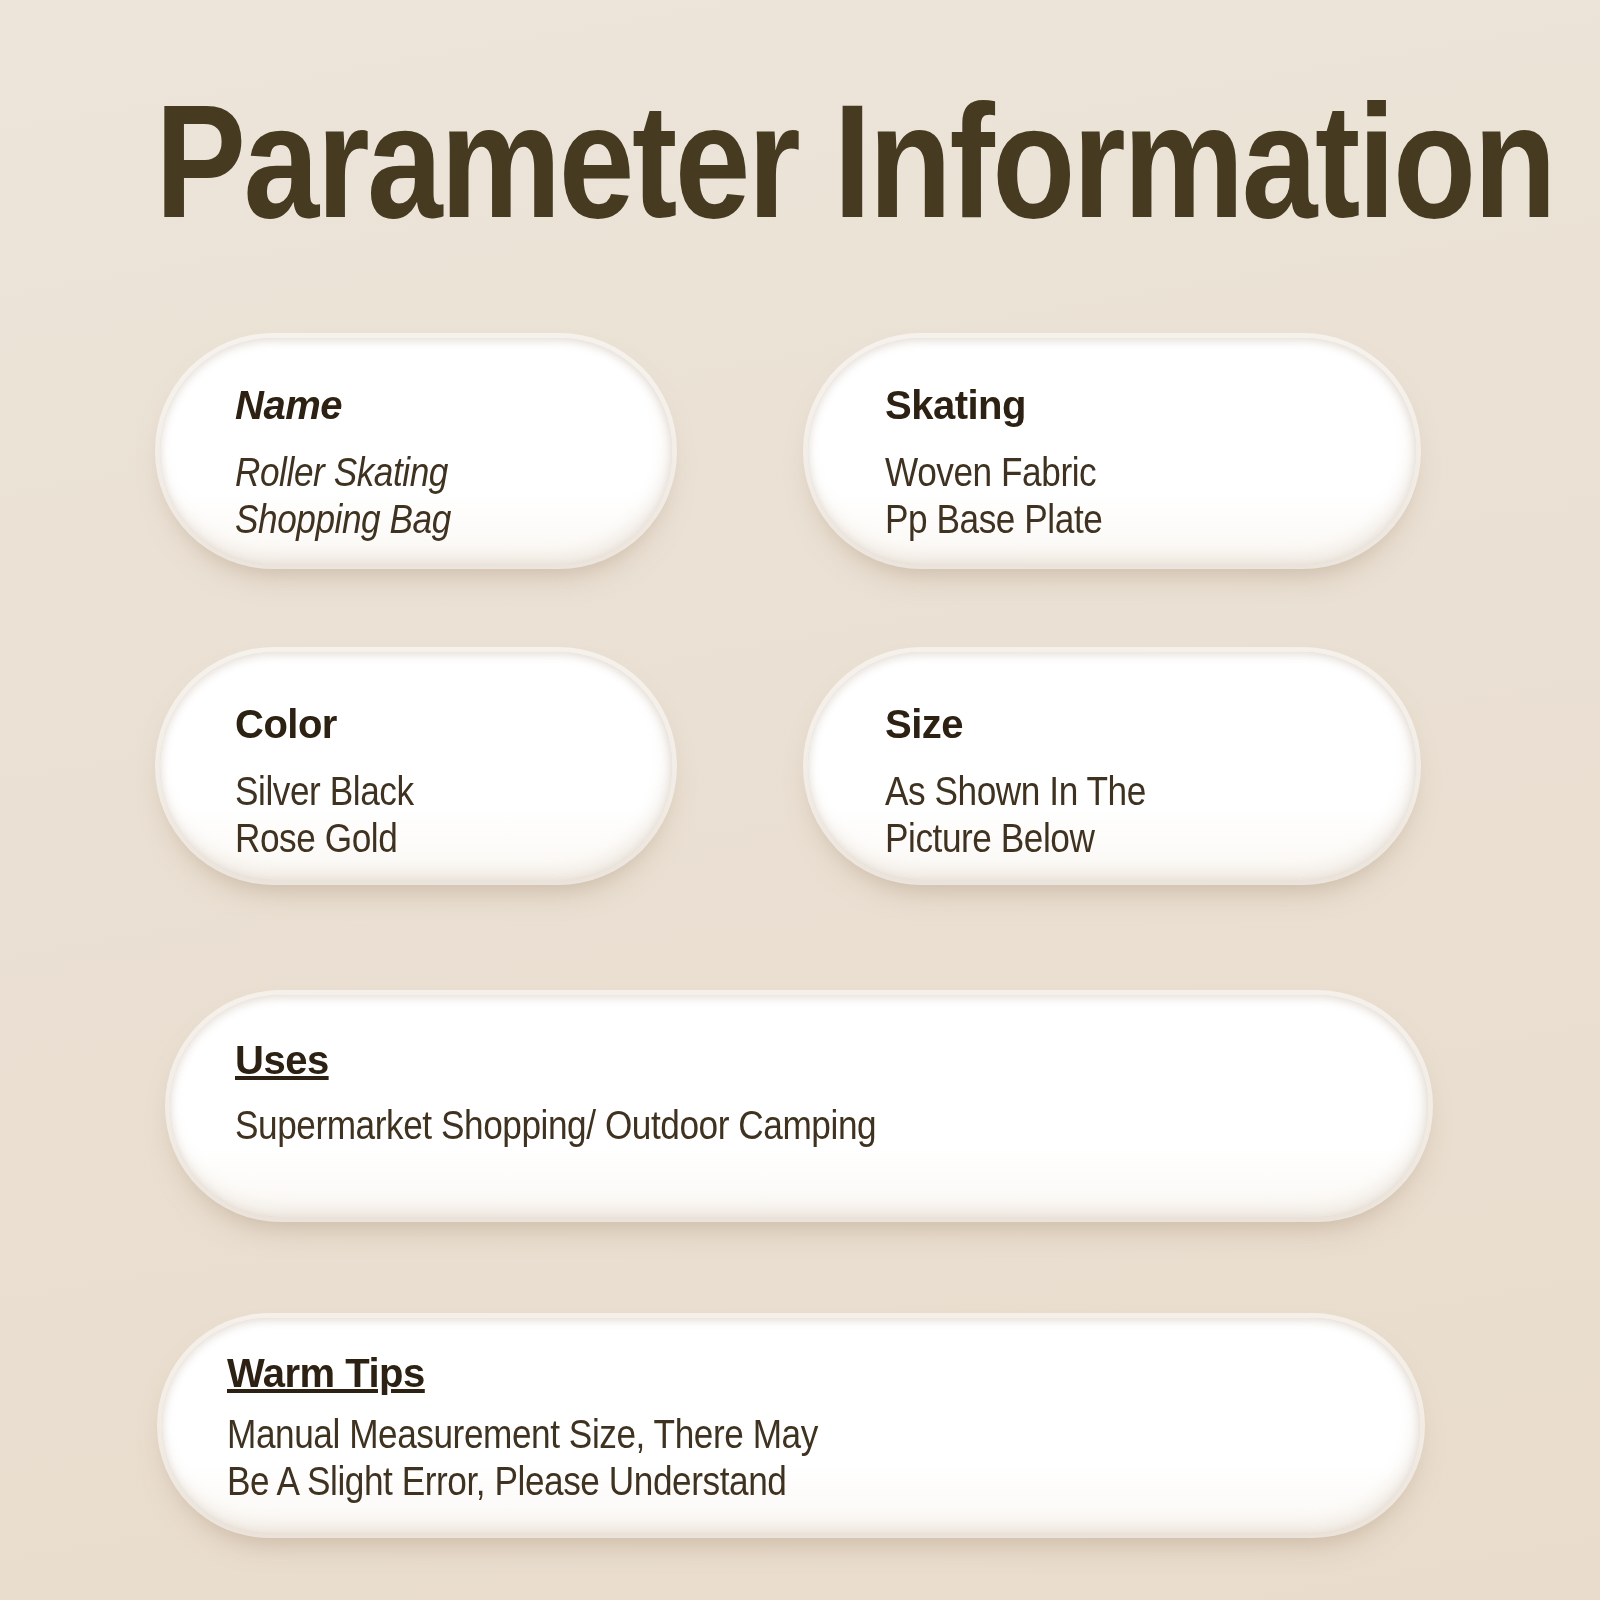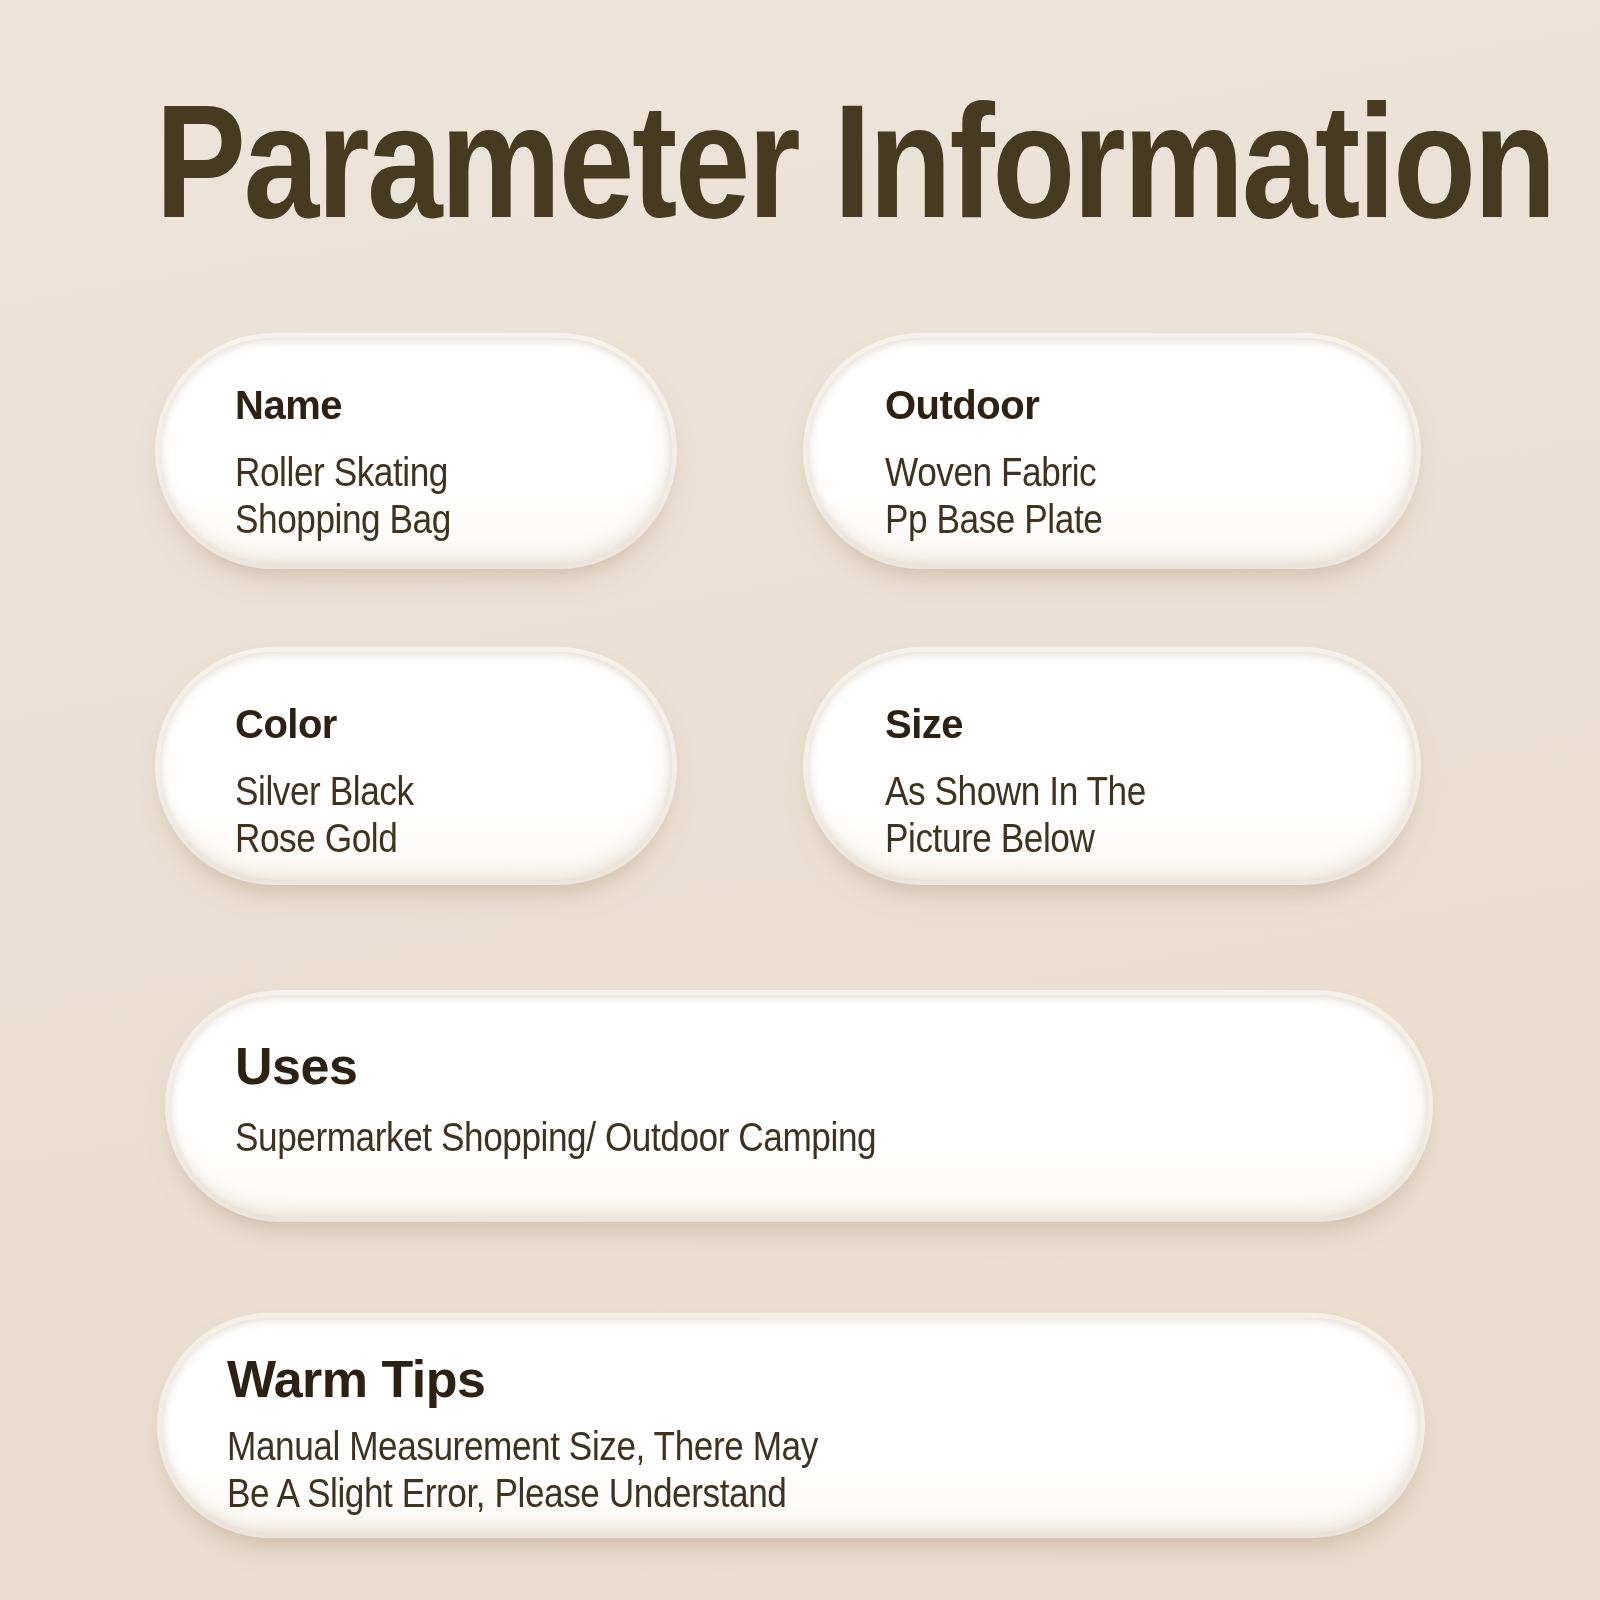"Name" .c-name { font-style: none -> italic }
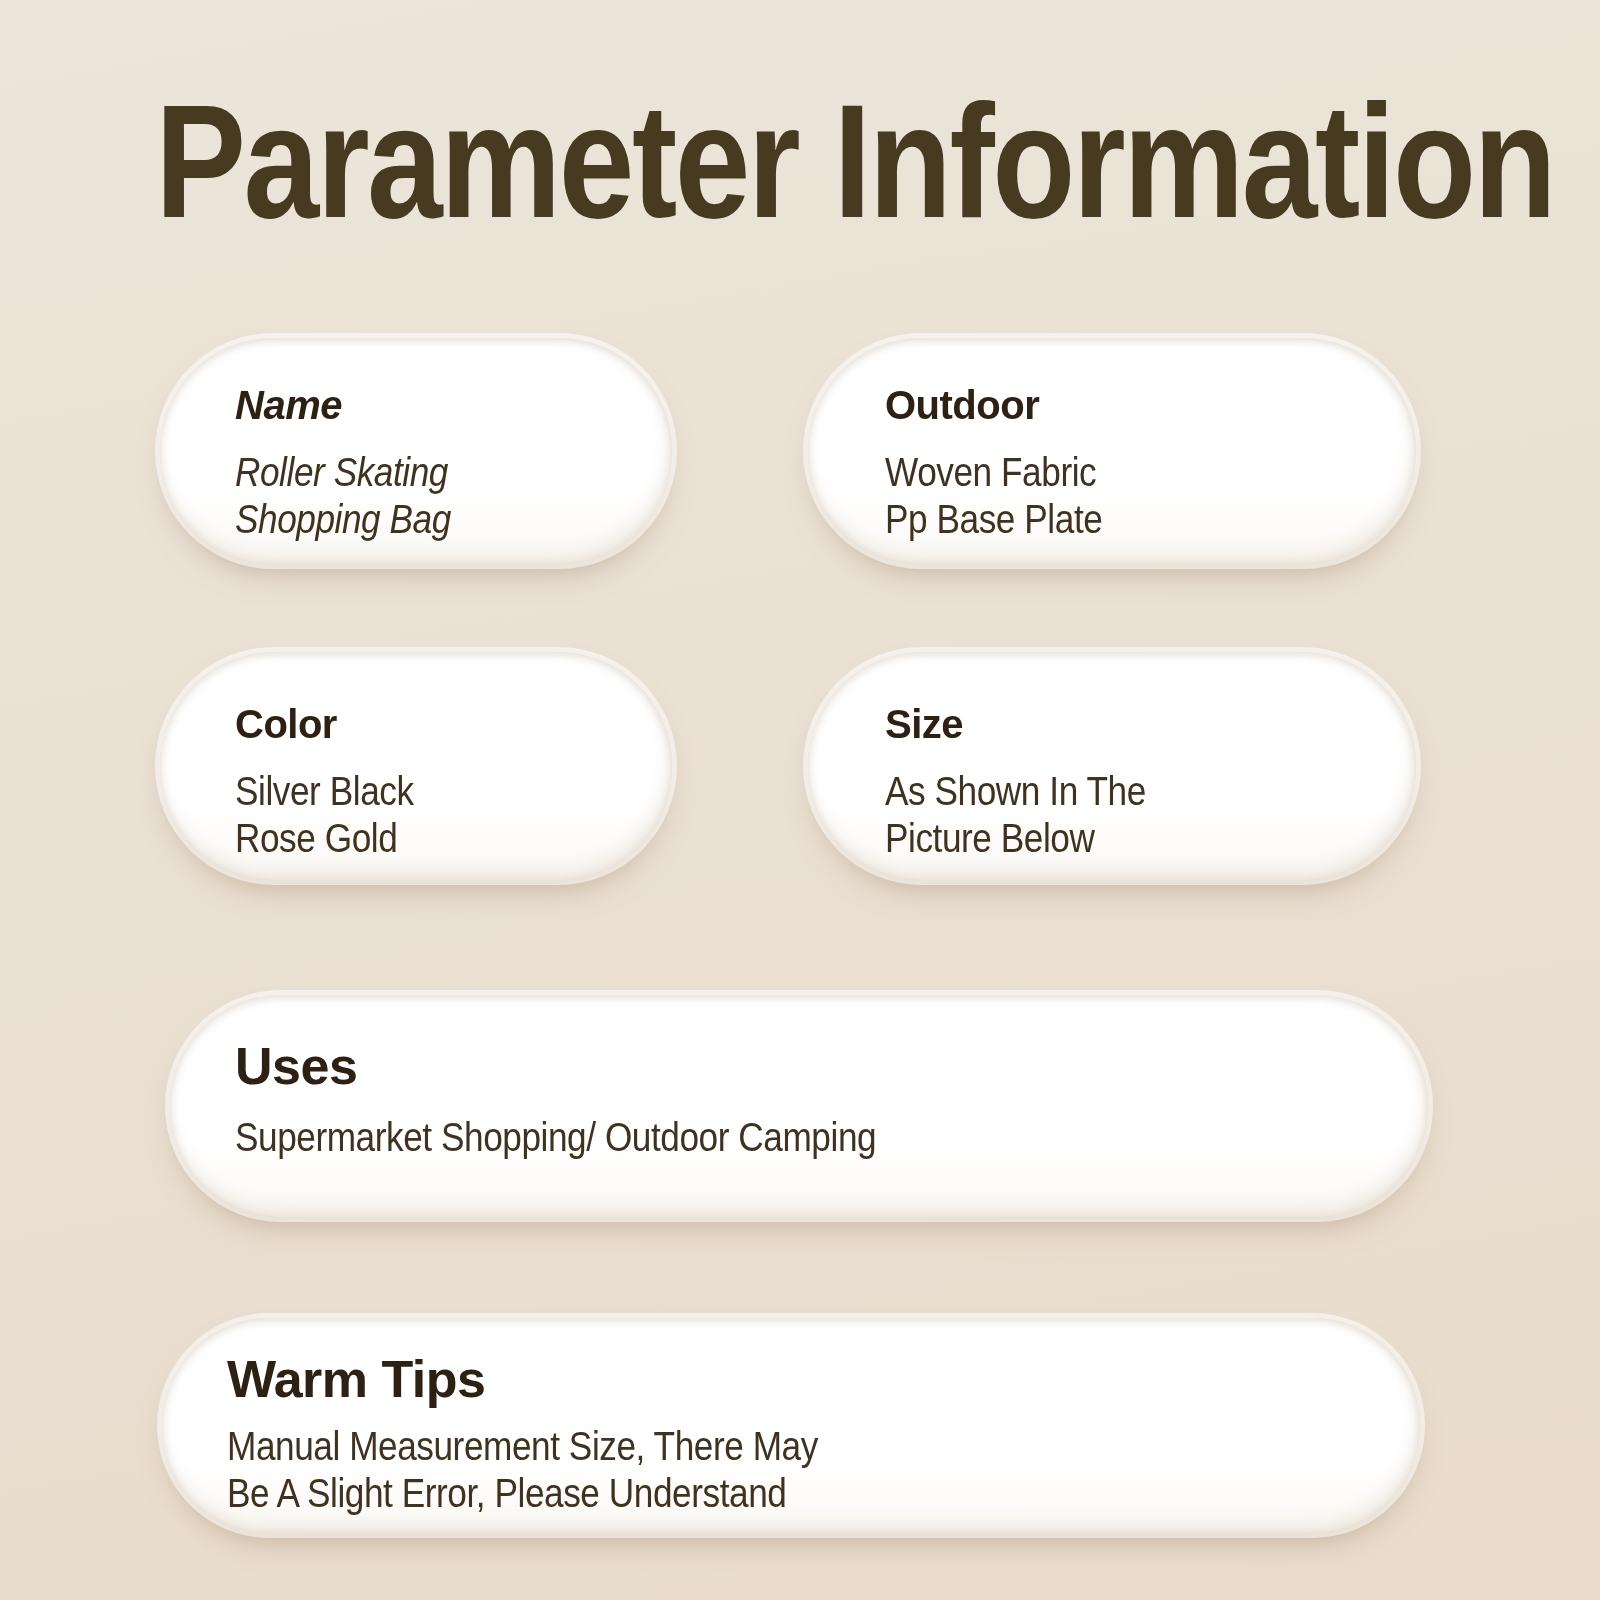"Outdoor" span { text: Outdoor -> Skating }
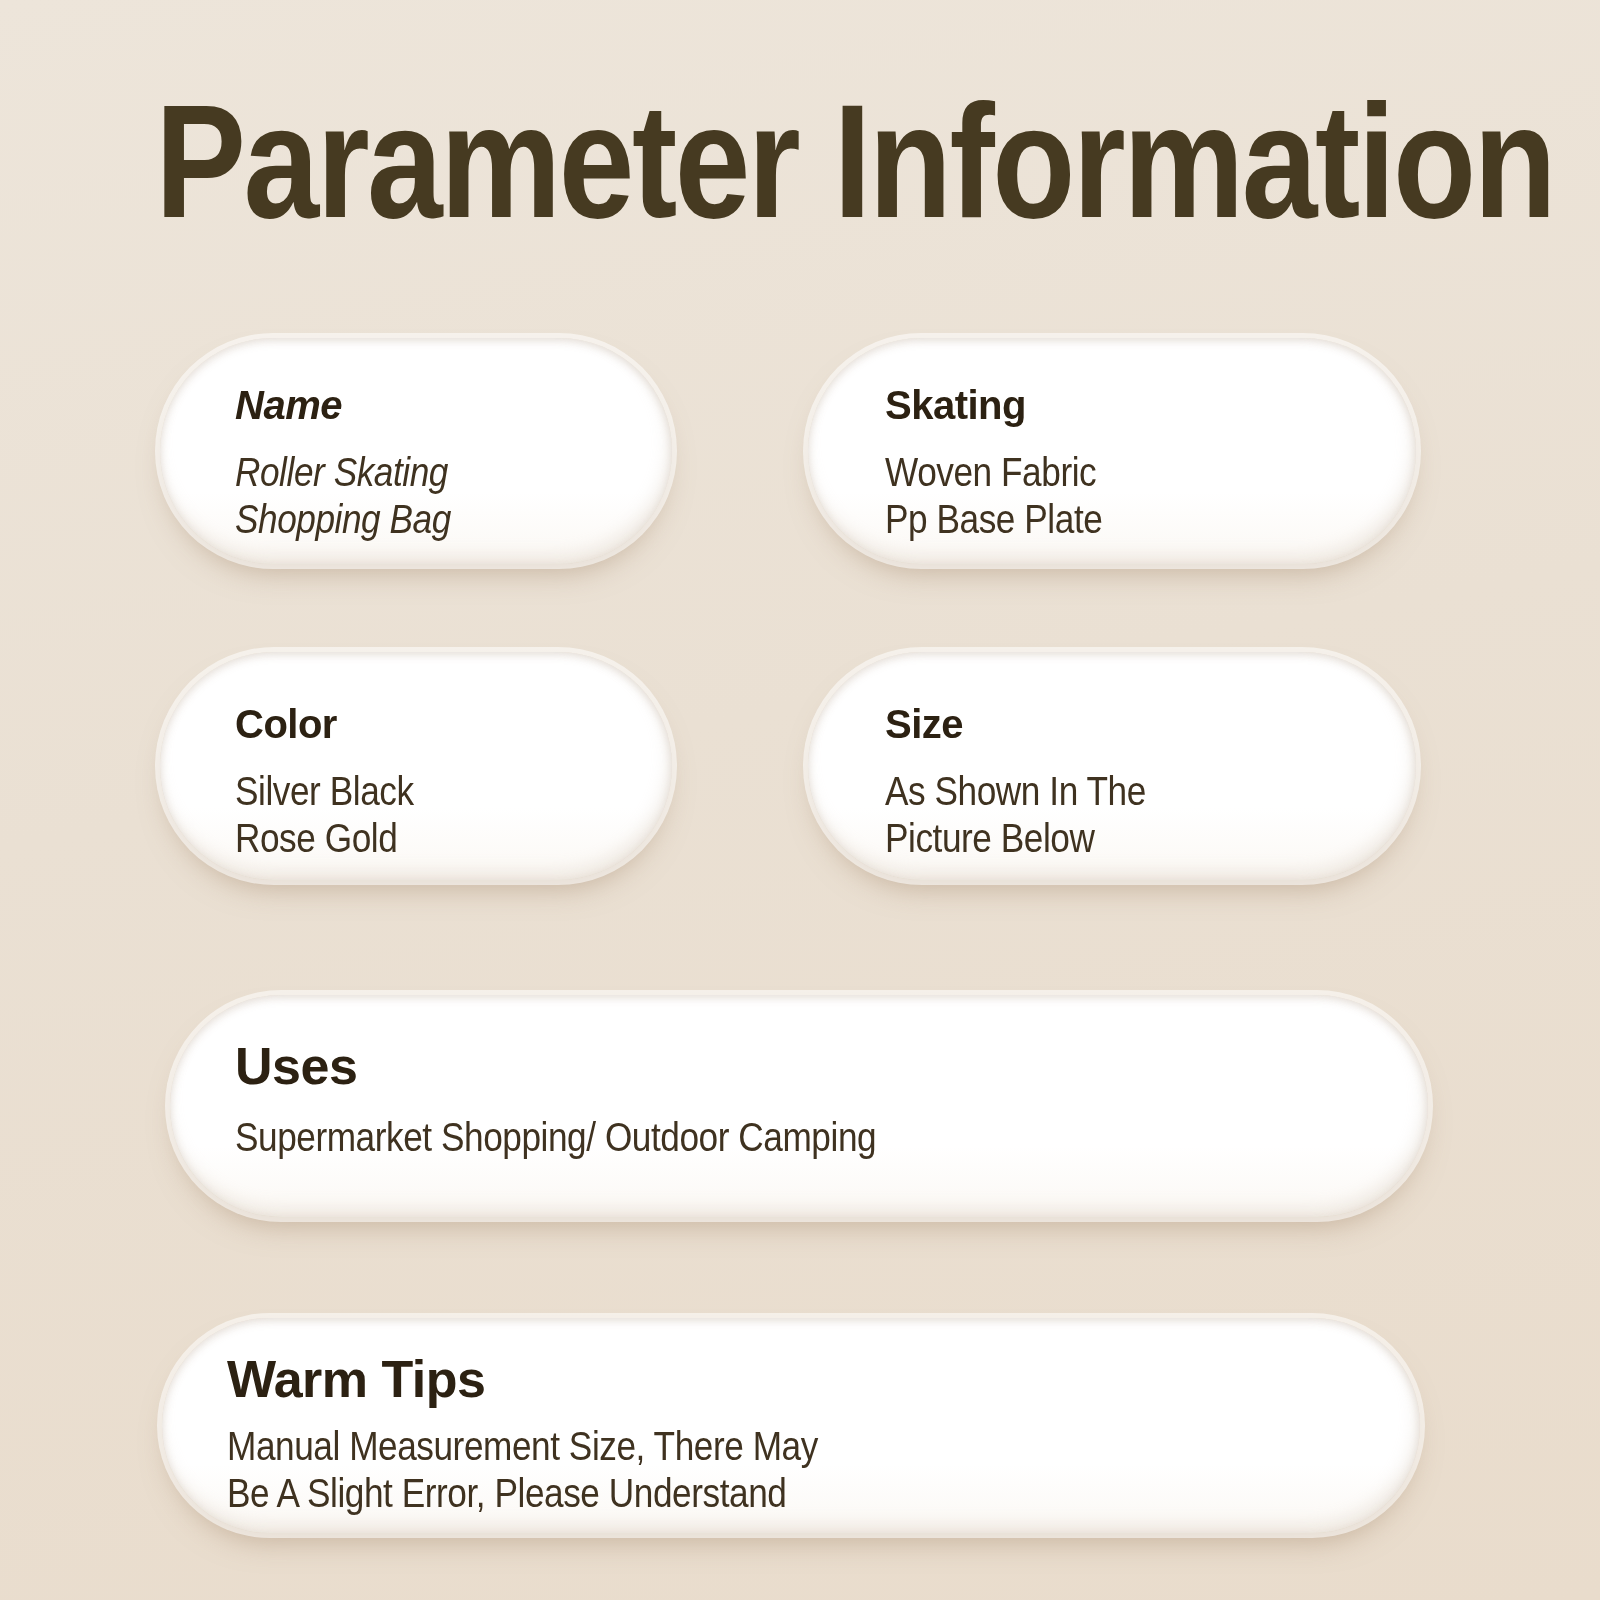"Uses" .label.lg { font-size: 52px -> 40px; text-decoration: none -> underline }
